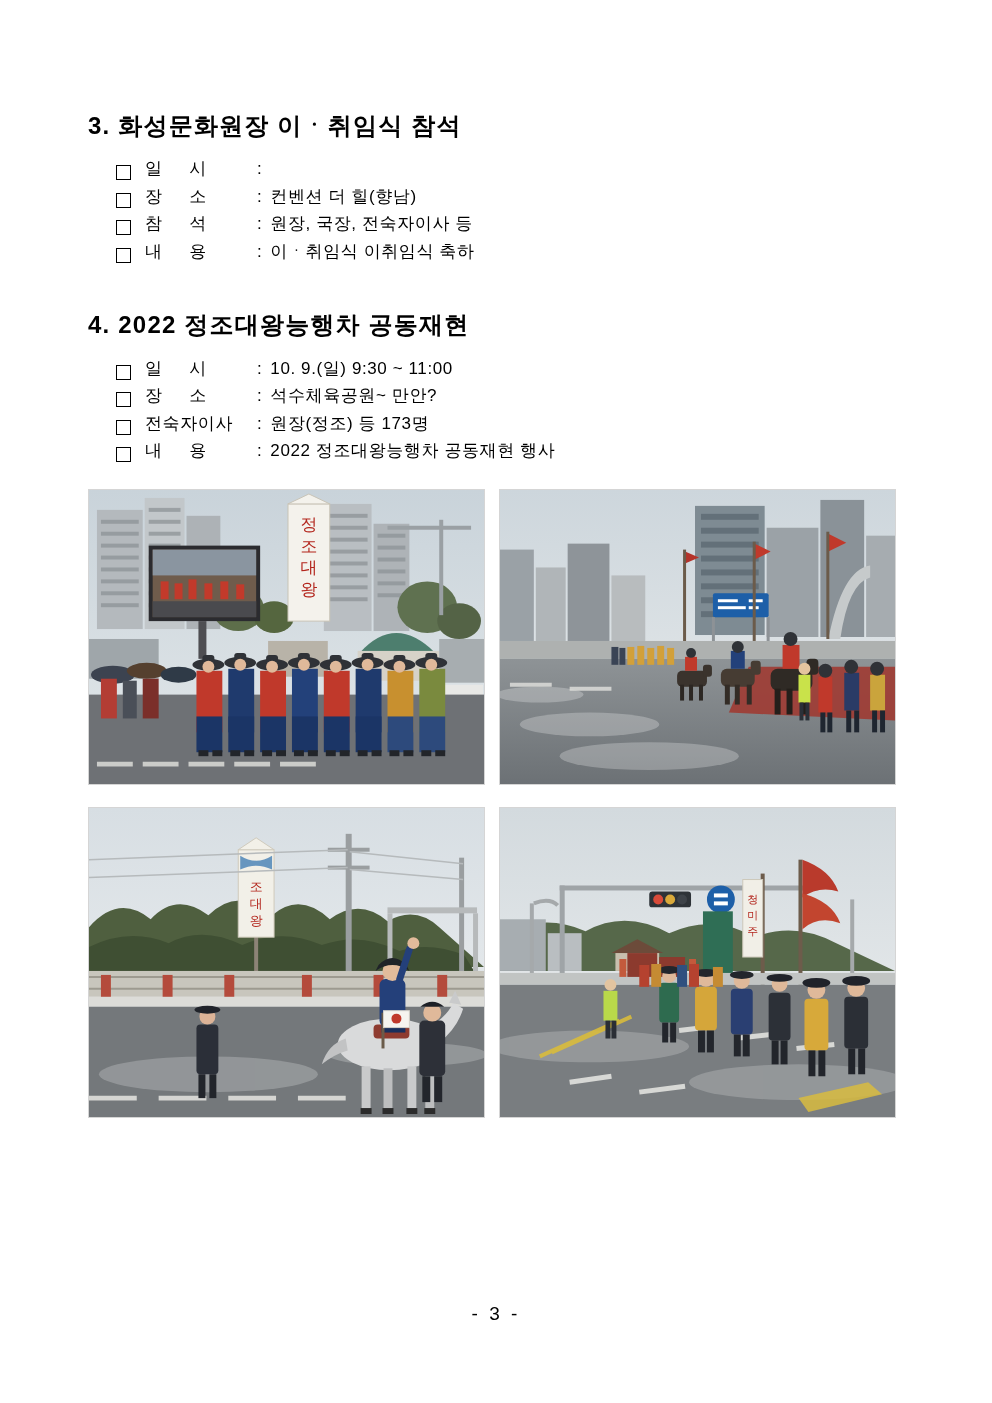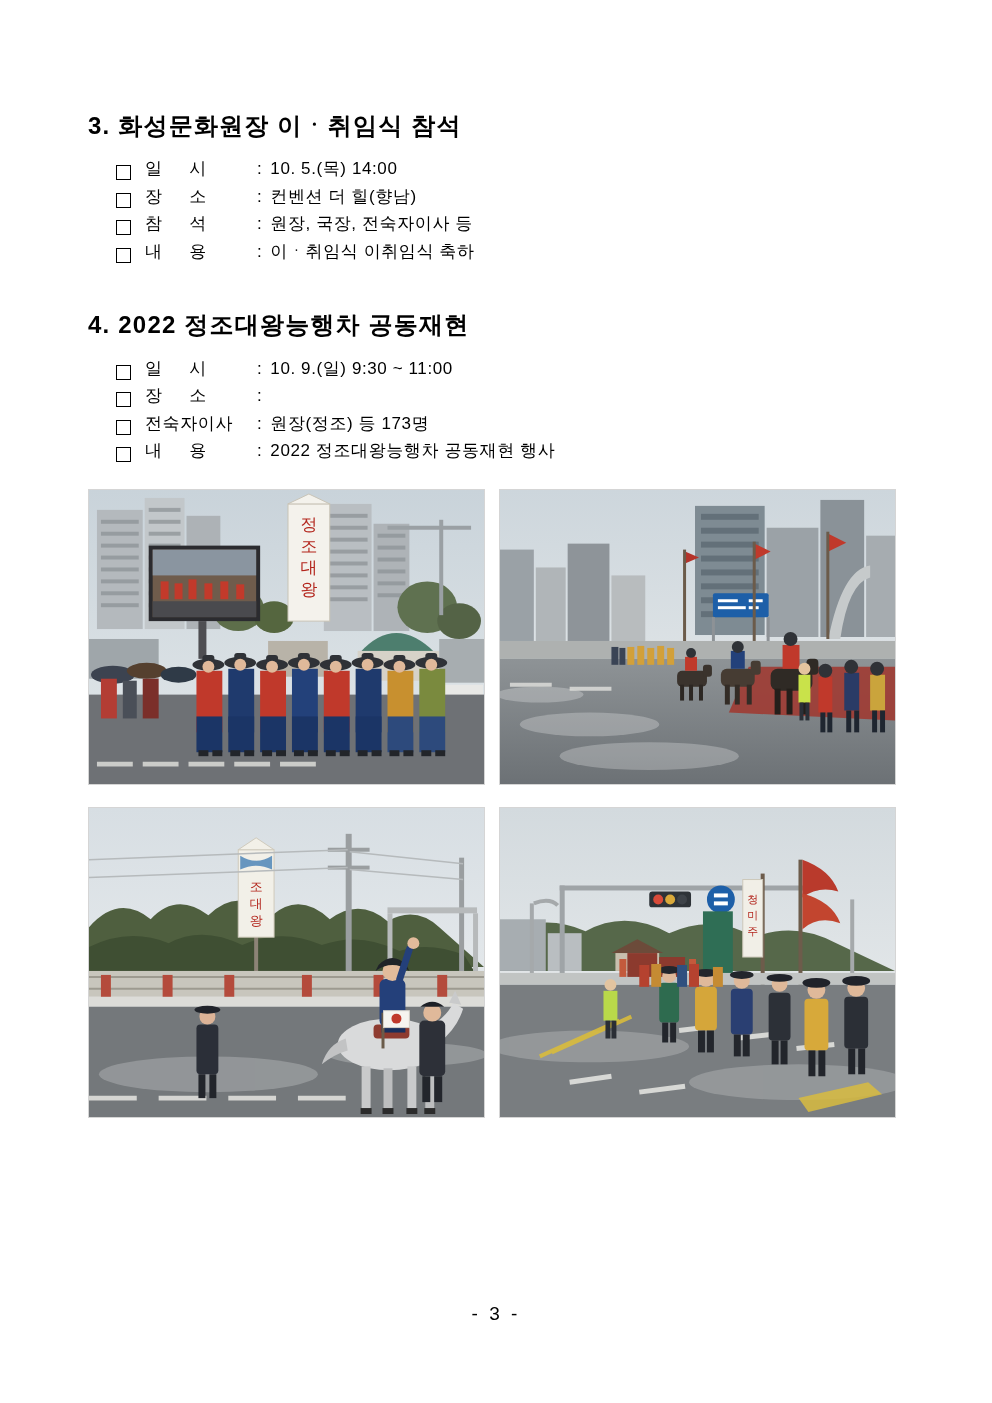"10. 5.(목) 14:00" span.bullet-value { html: <span>10. 5.(목) 14:00</span> -> none }
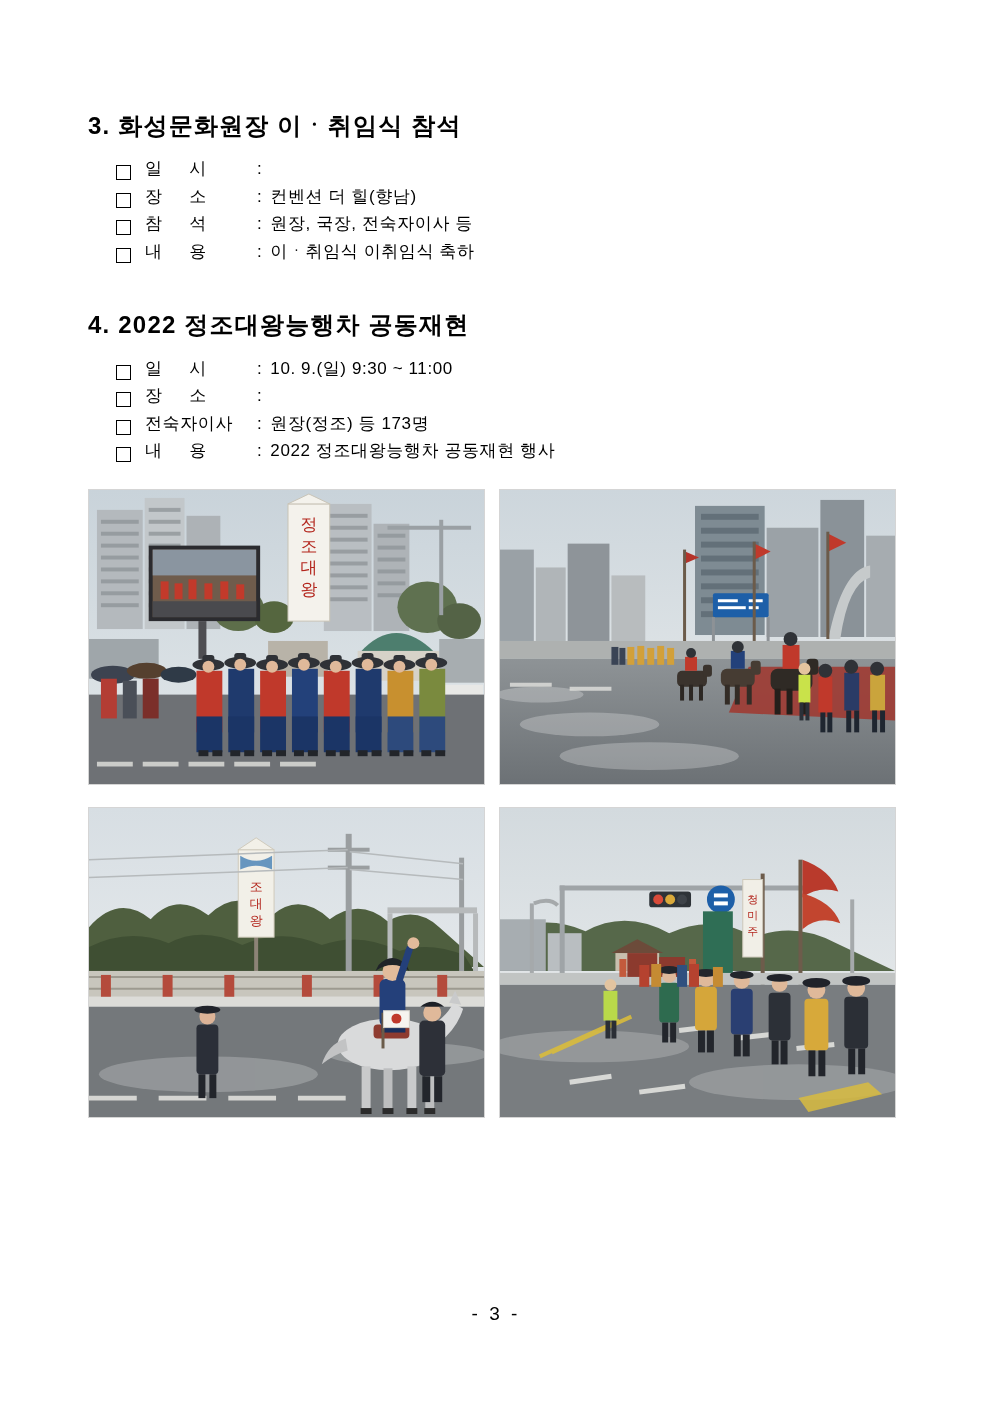"석수체육공원~ 만안?" span.bullet-value { html: none -> <span>석수체육공원~ 만안?</span> }
